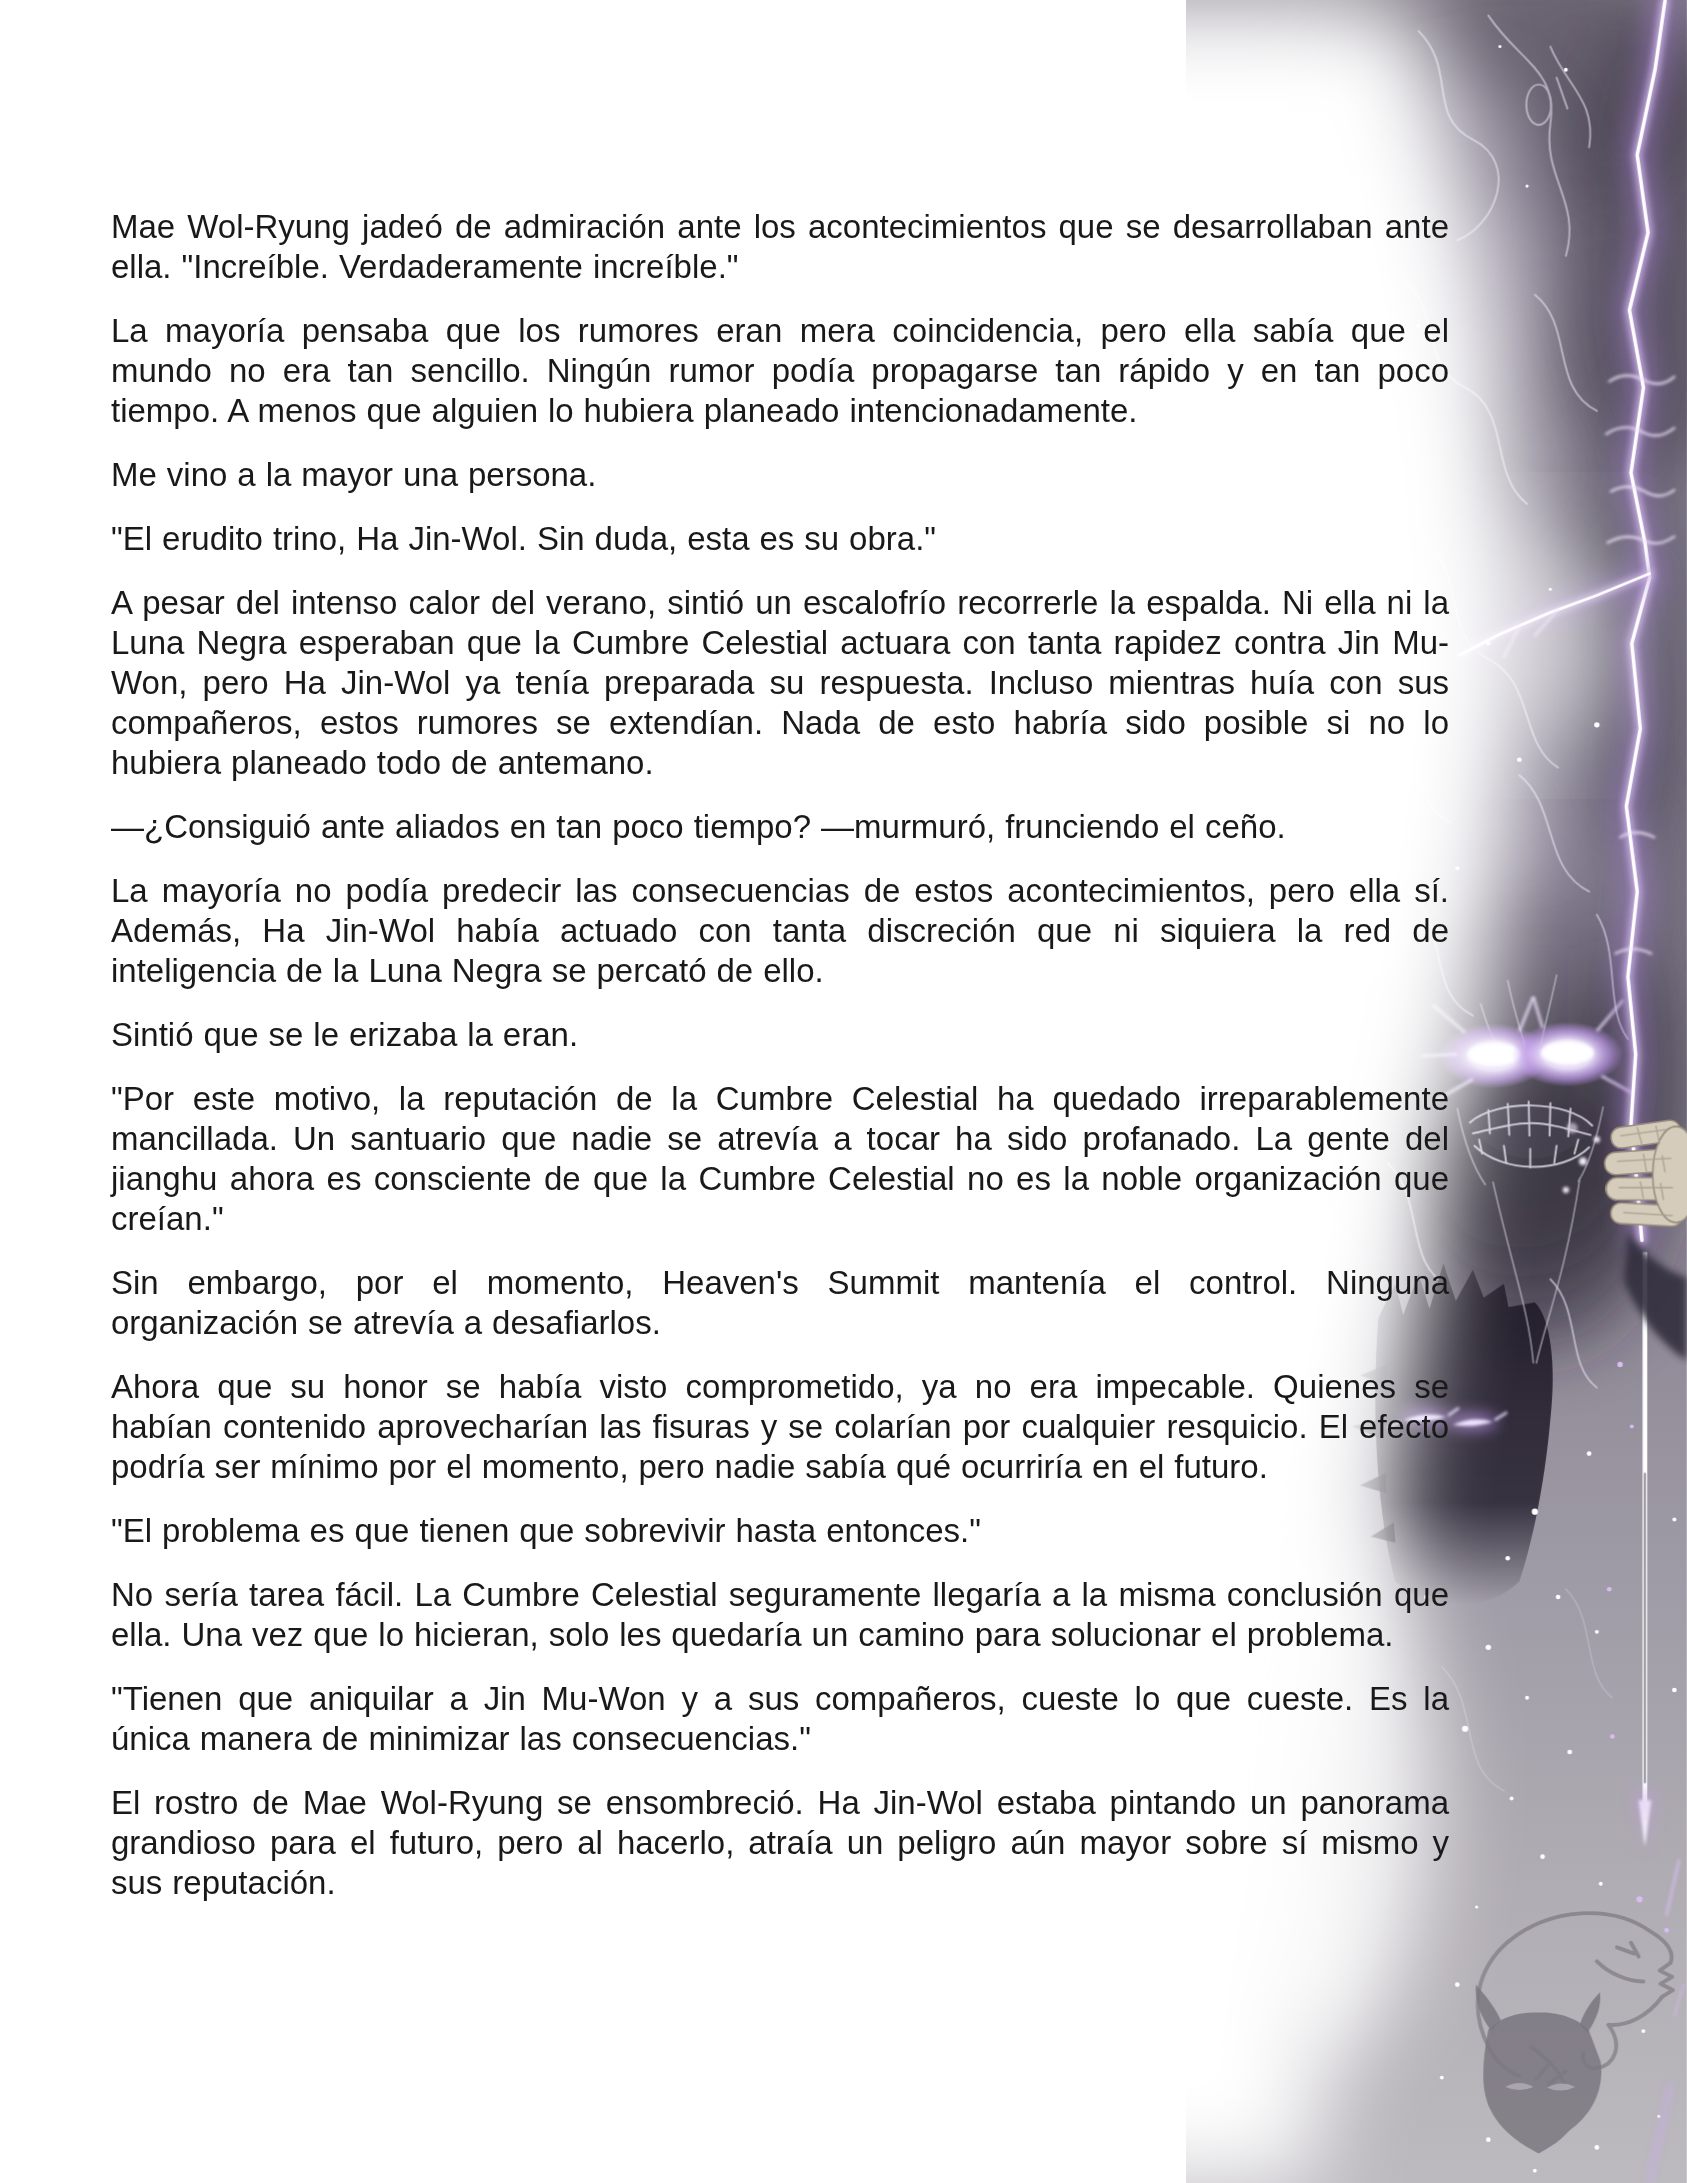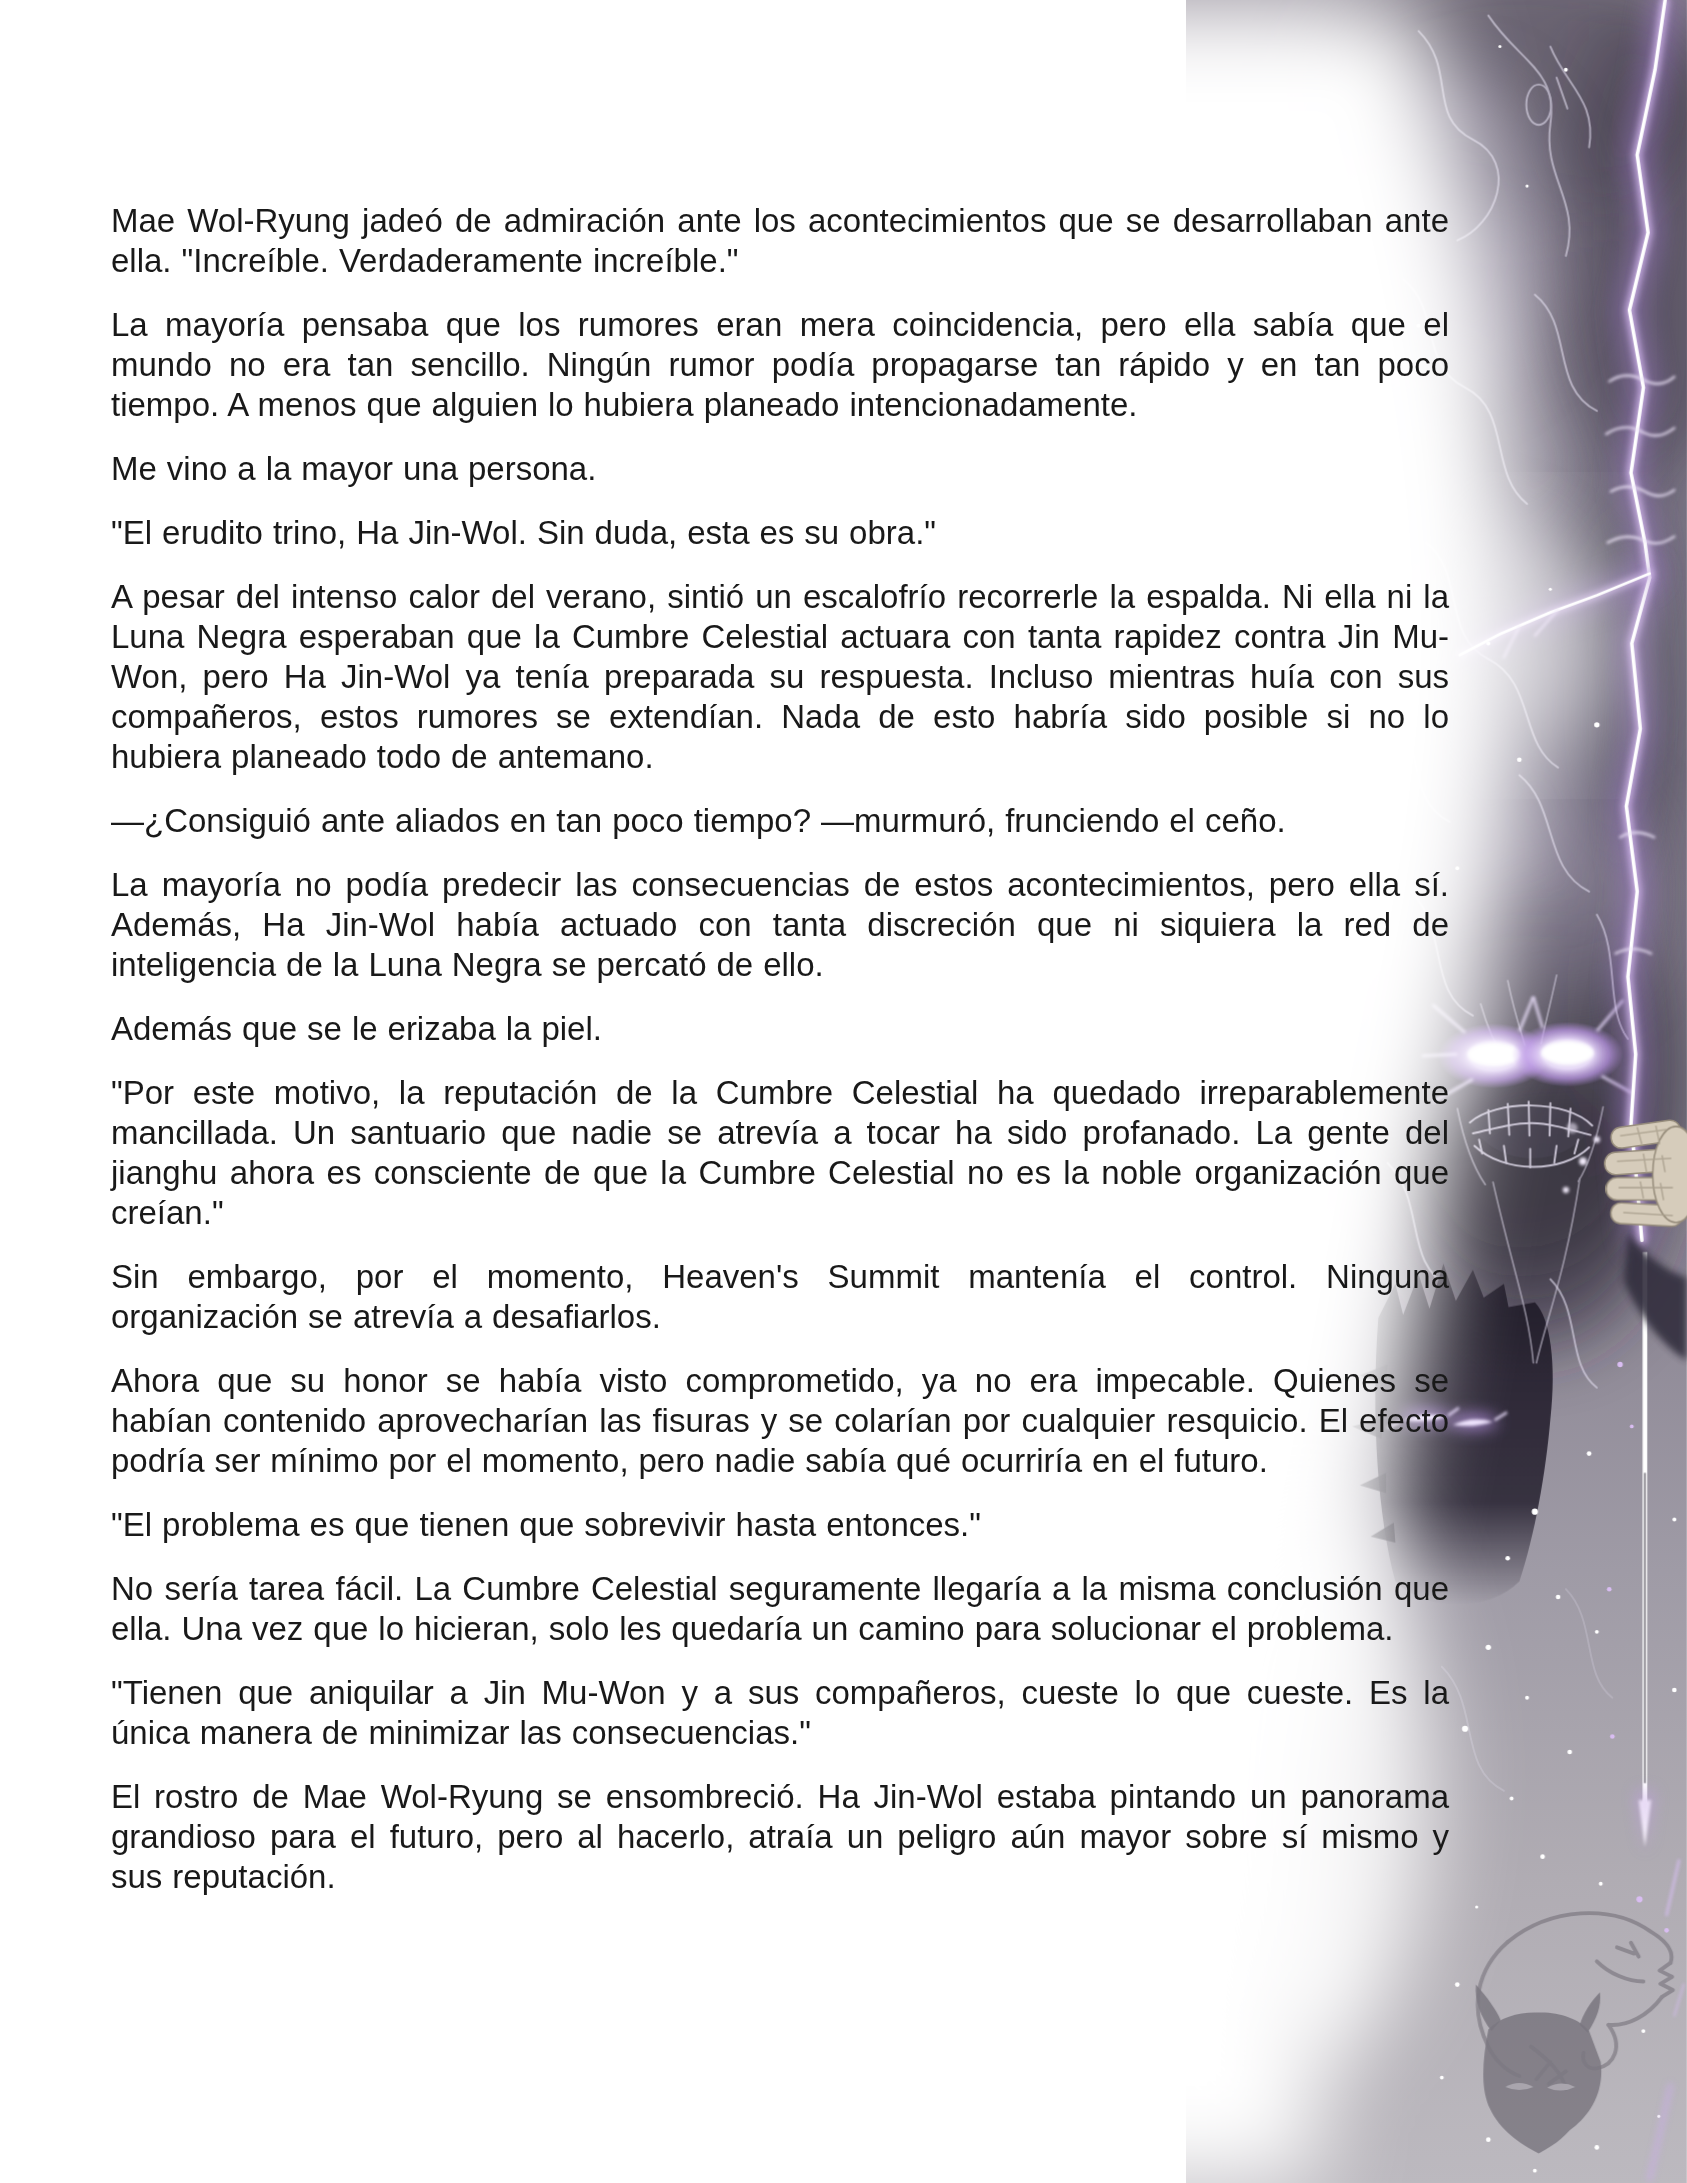"Mae Wol-Ryung jadeó de admiración" .text-col { top: 201px -> 207px }
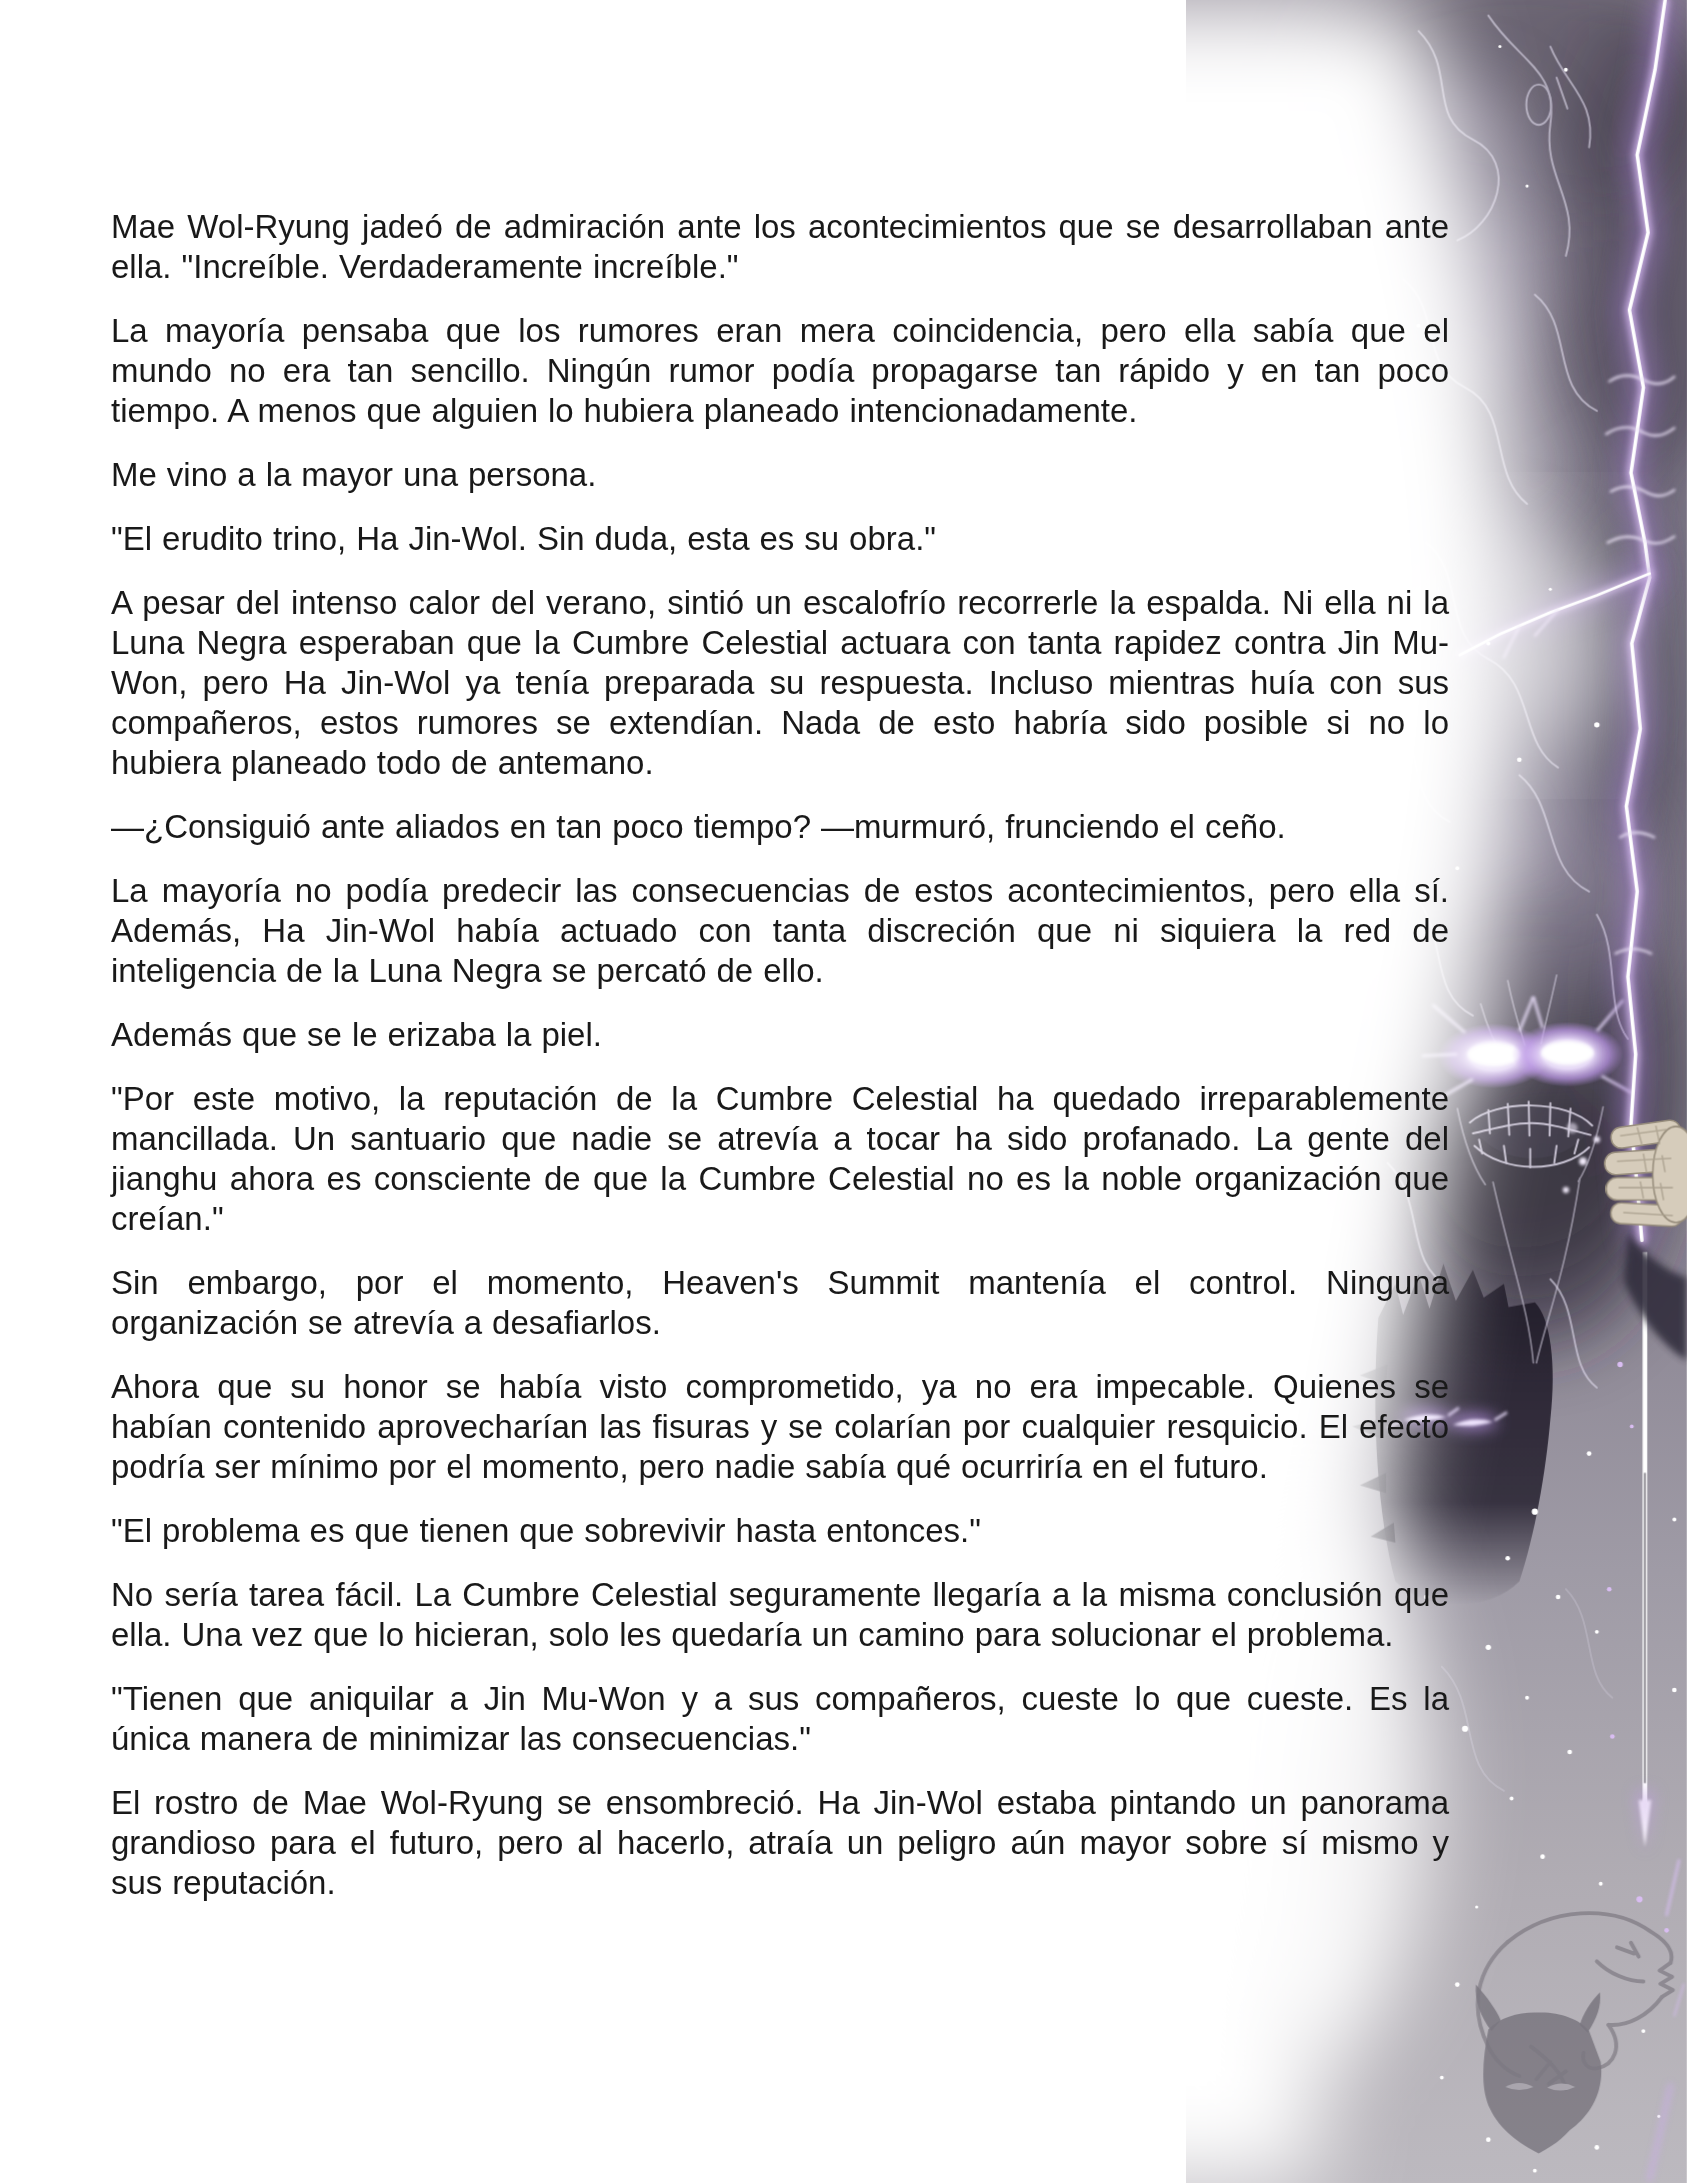"Además que se le erizaba" p.para { text: Además que se le erizaba la piel -> Sintió que se le erizaba la eran }
